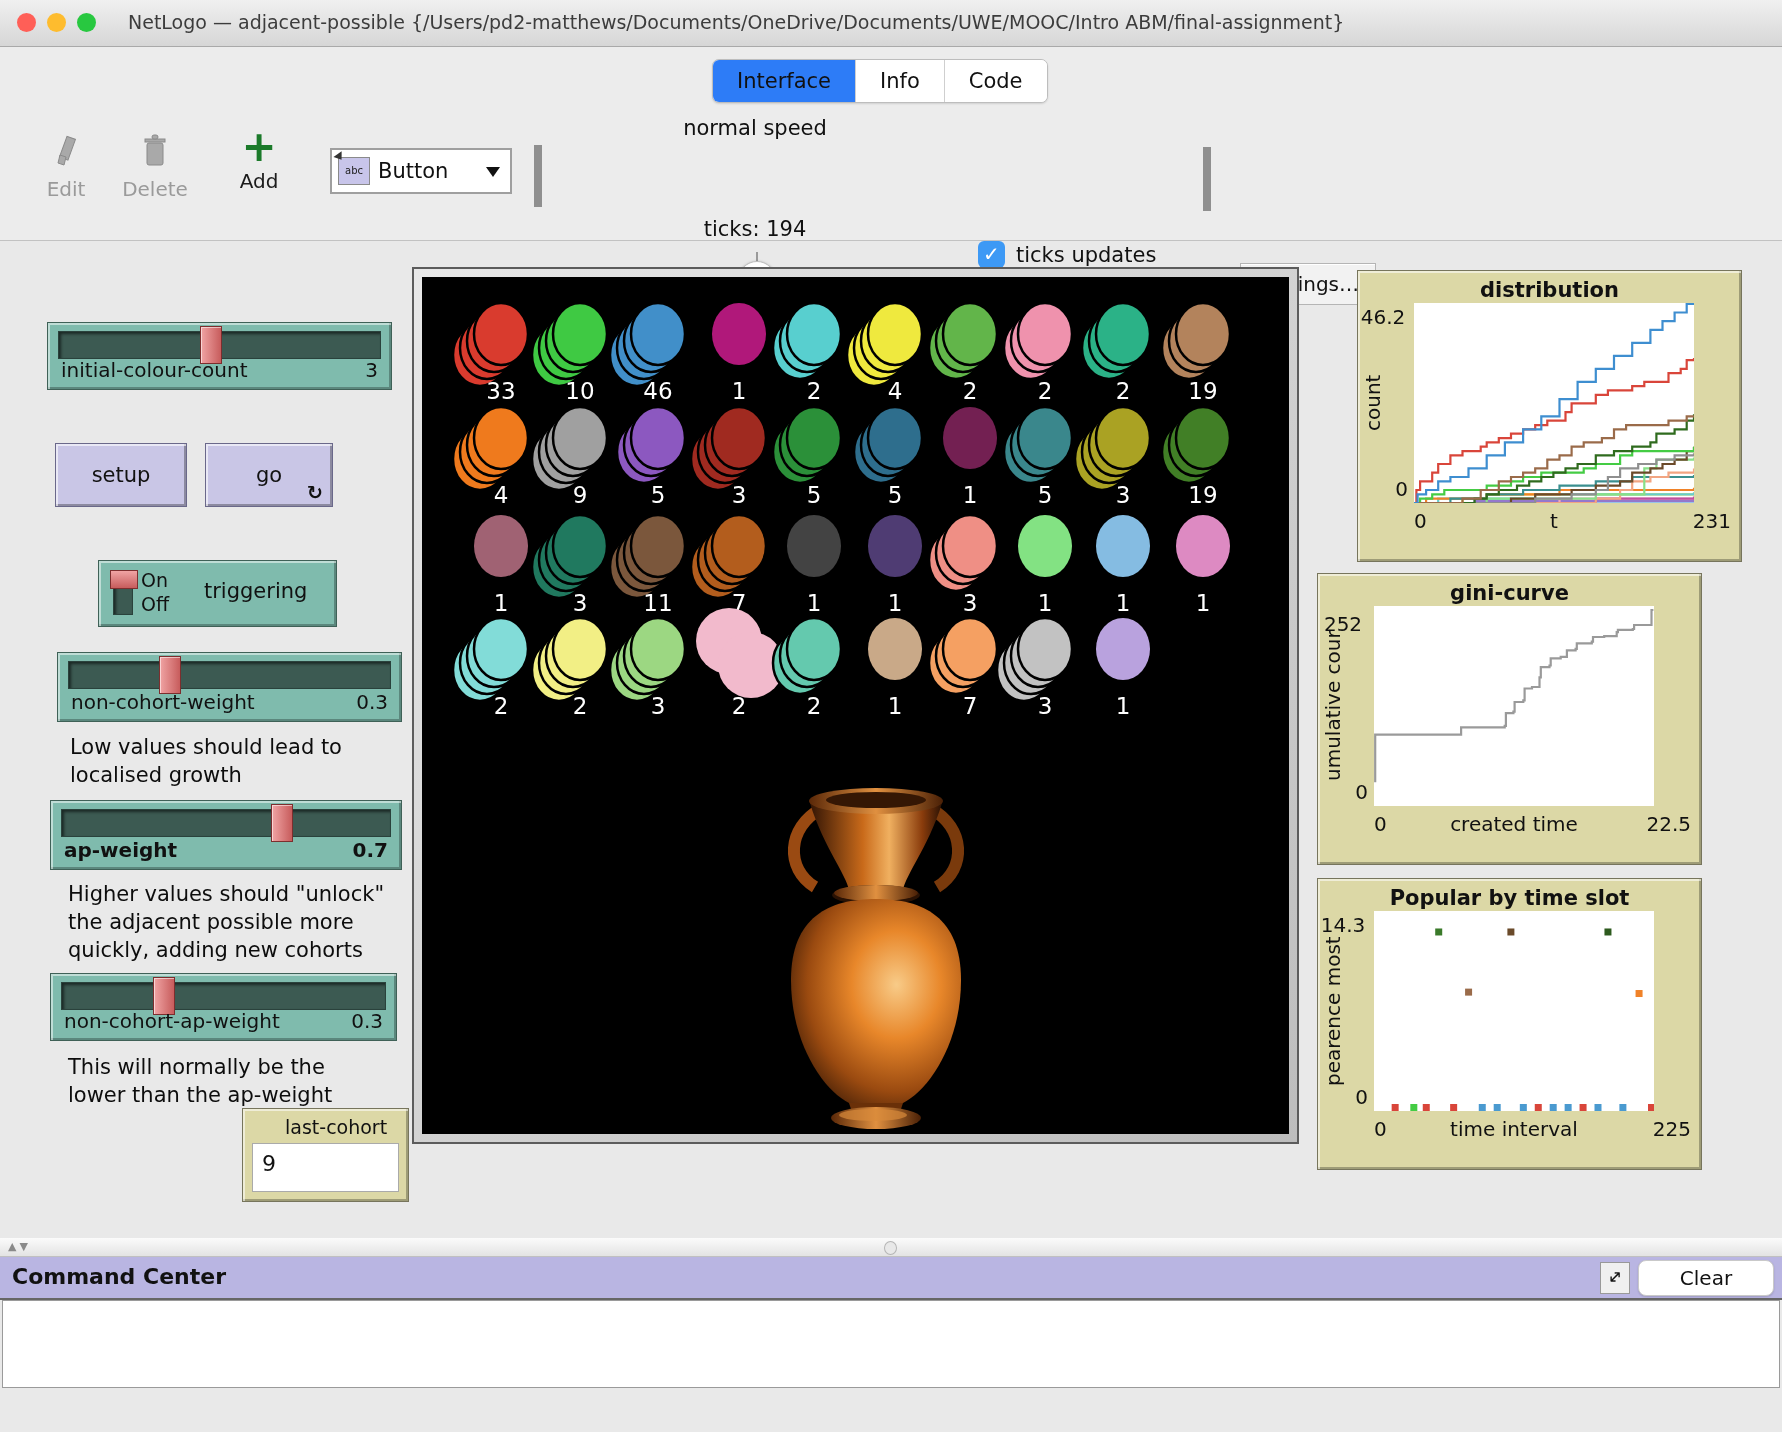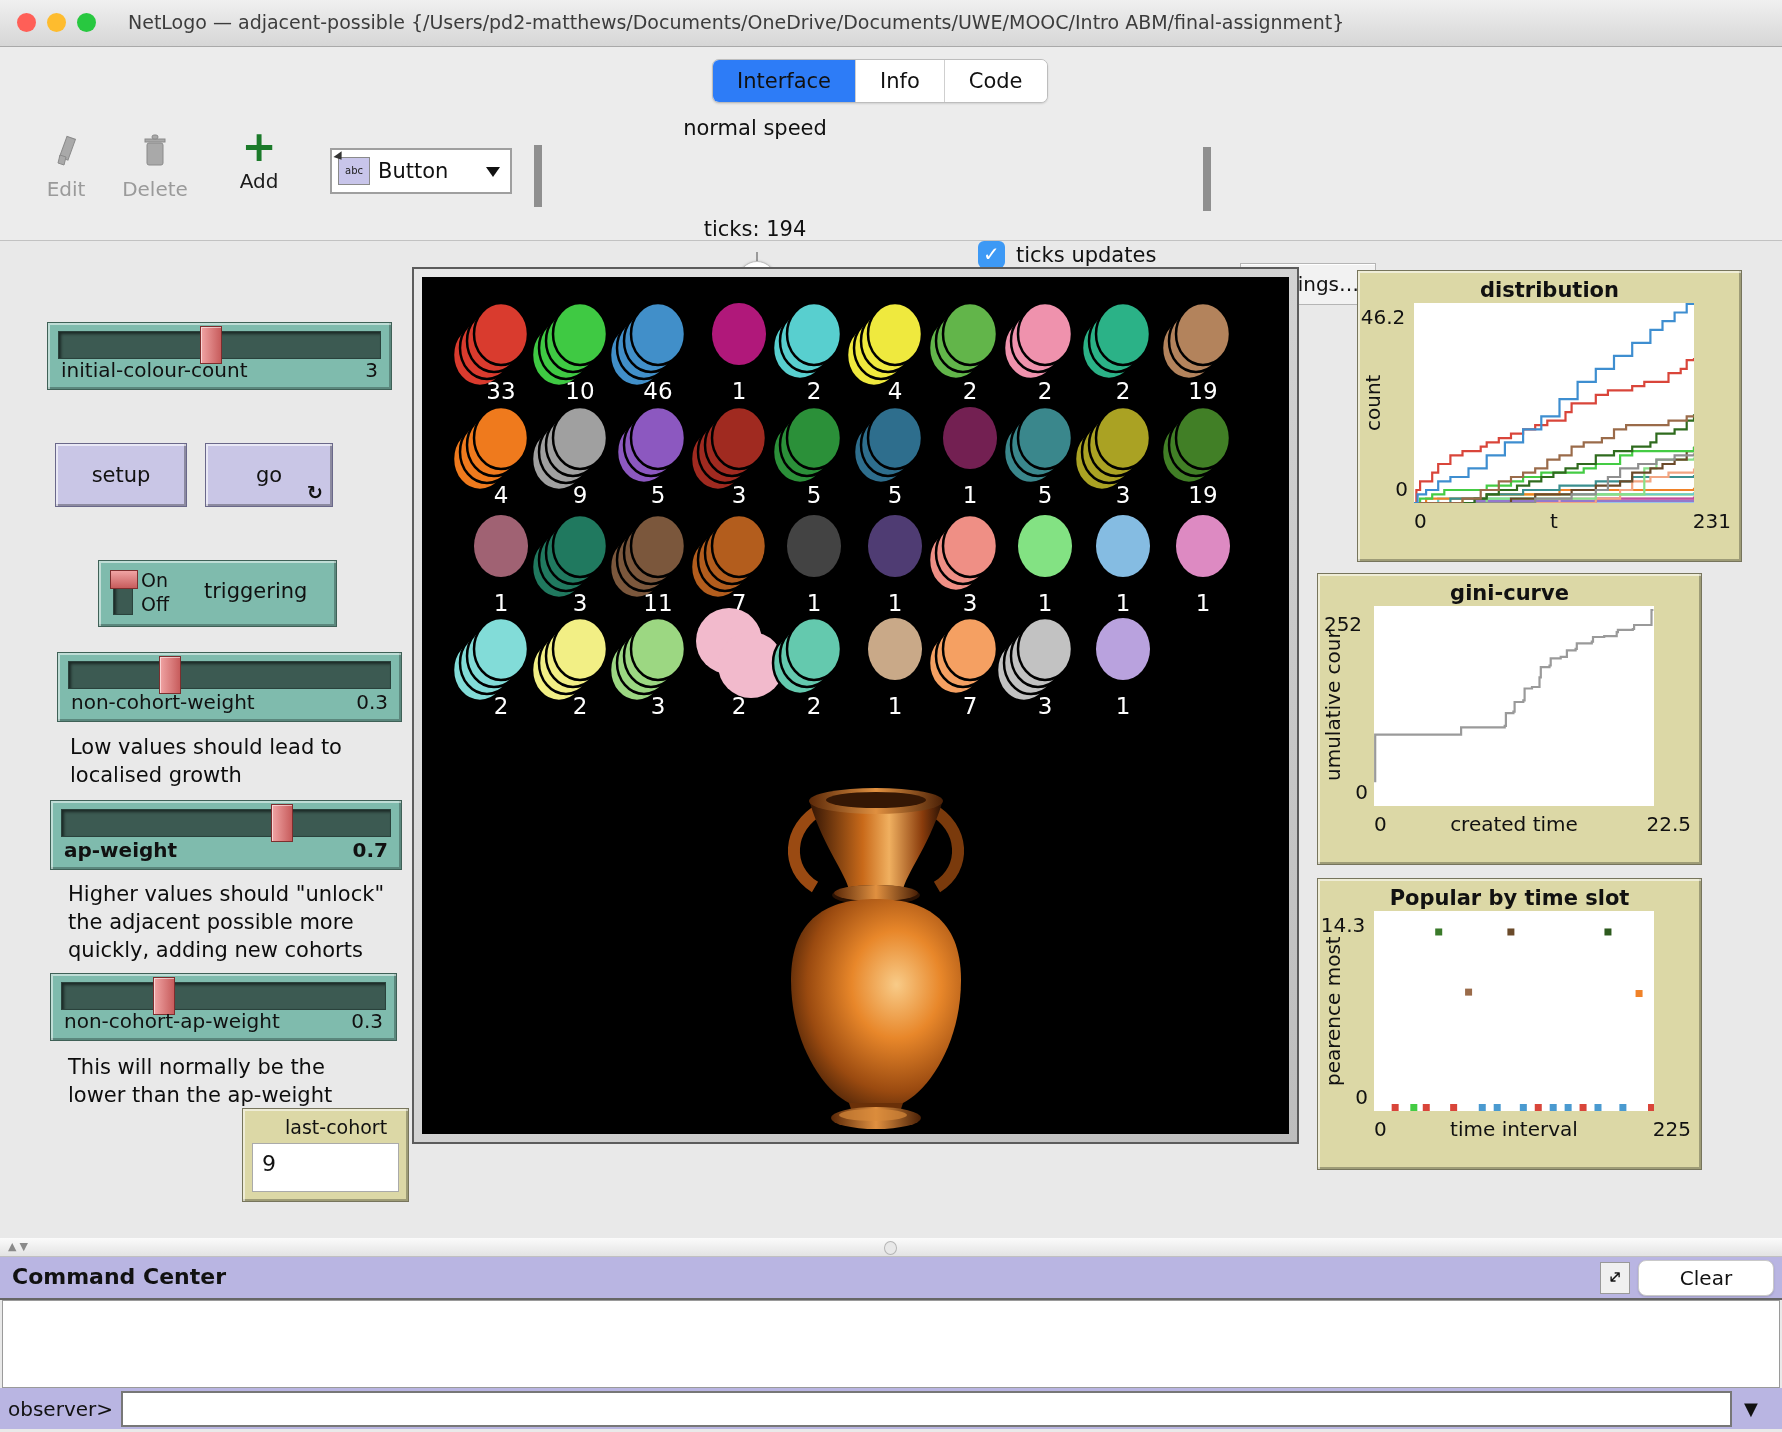"observer>" div.abs { html: <div> <span>observer&gt;</span> <input> <span>▼</span> </div> -> none }
